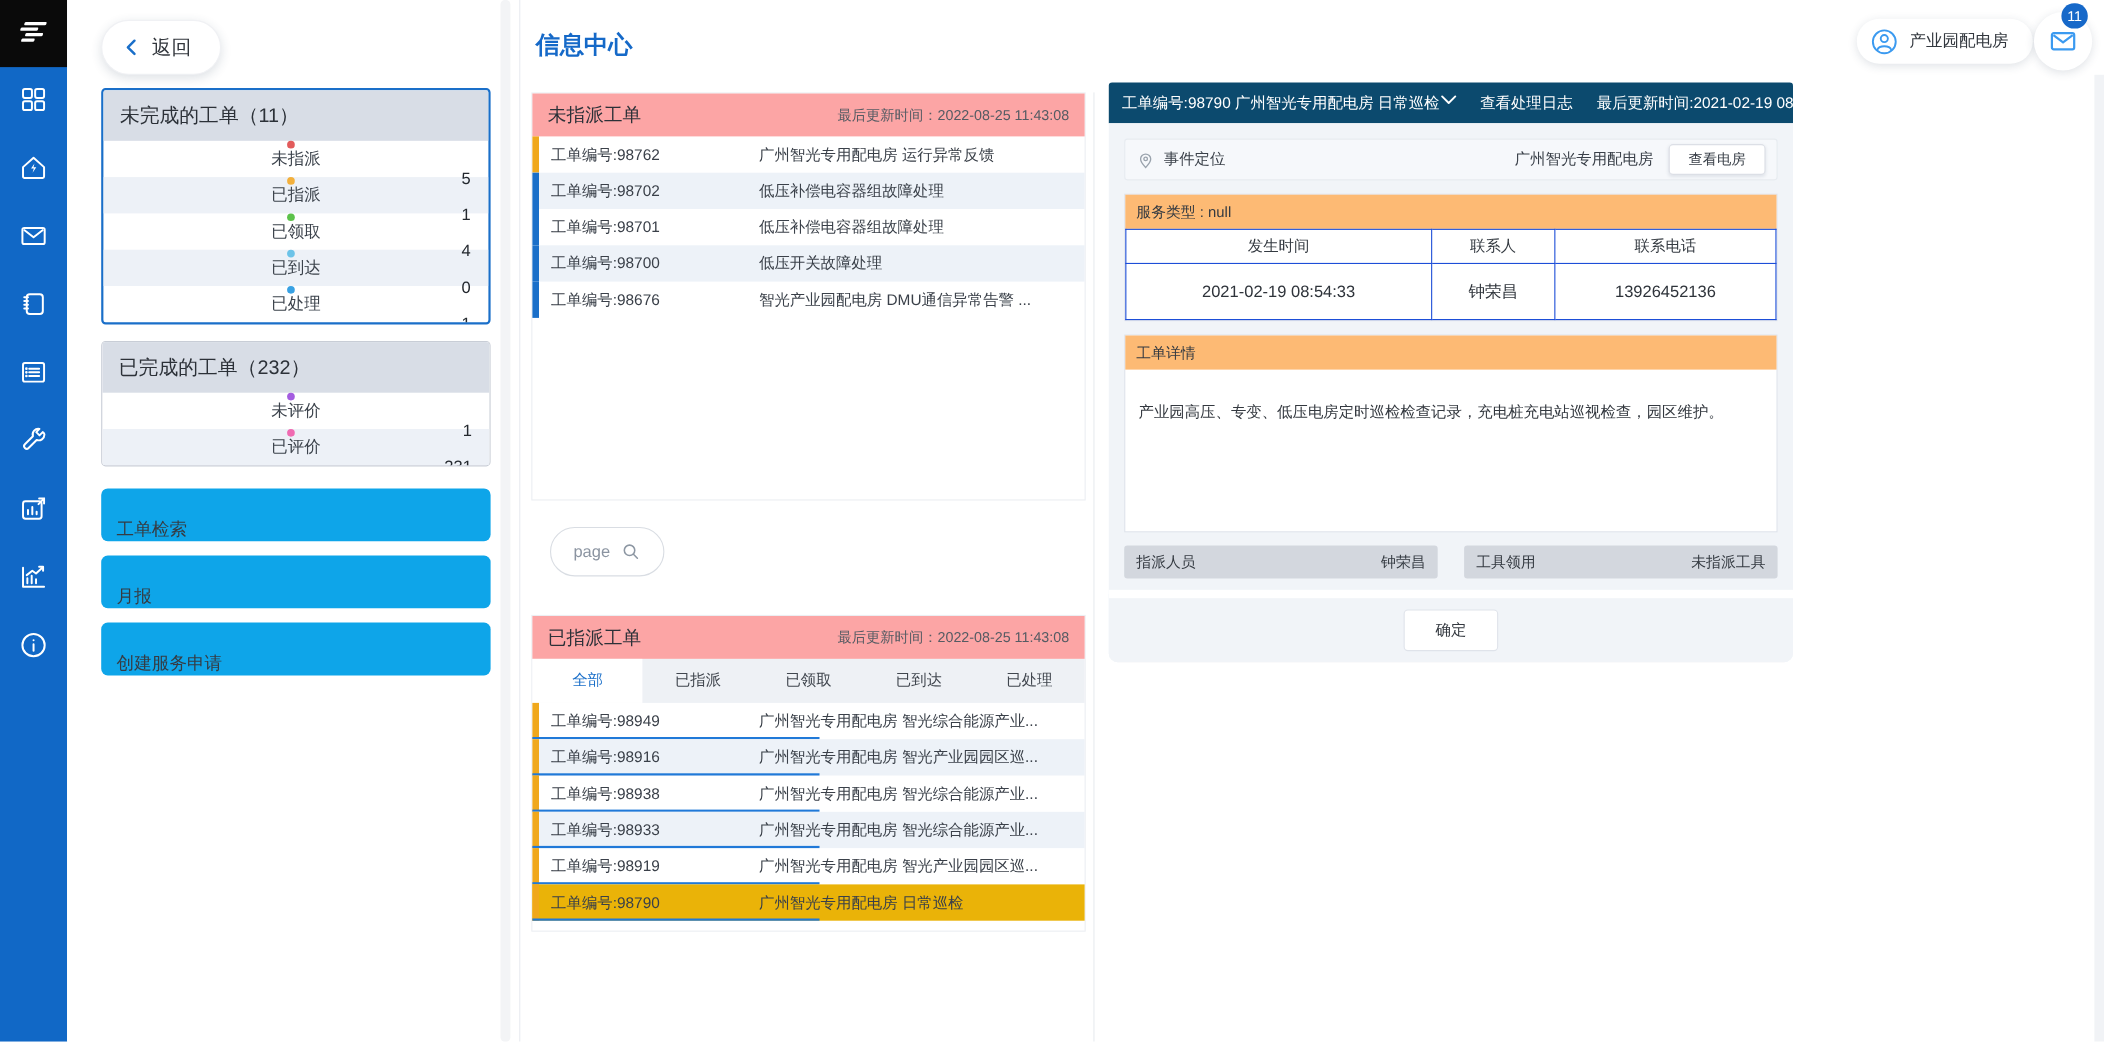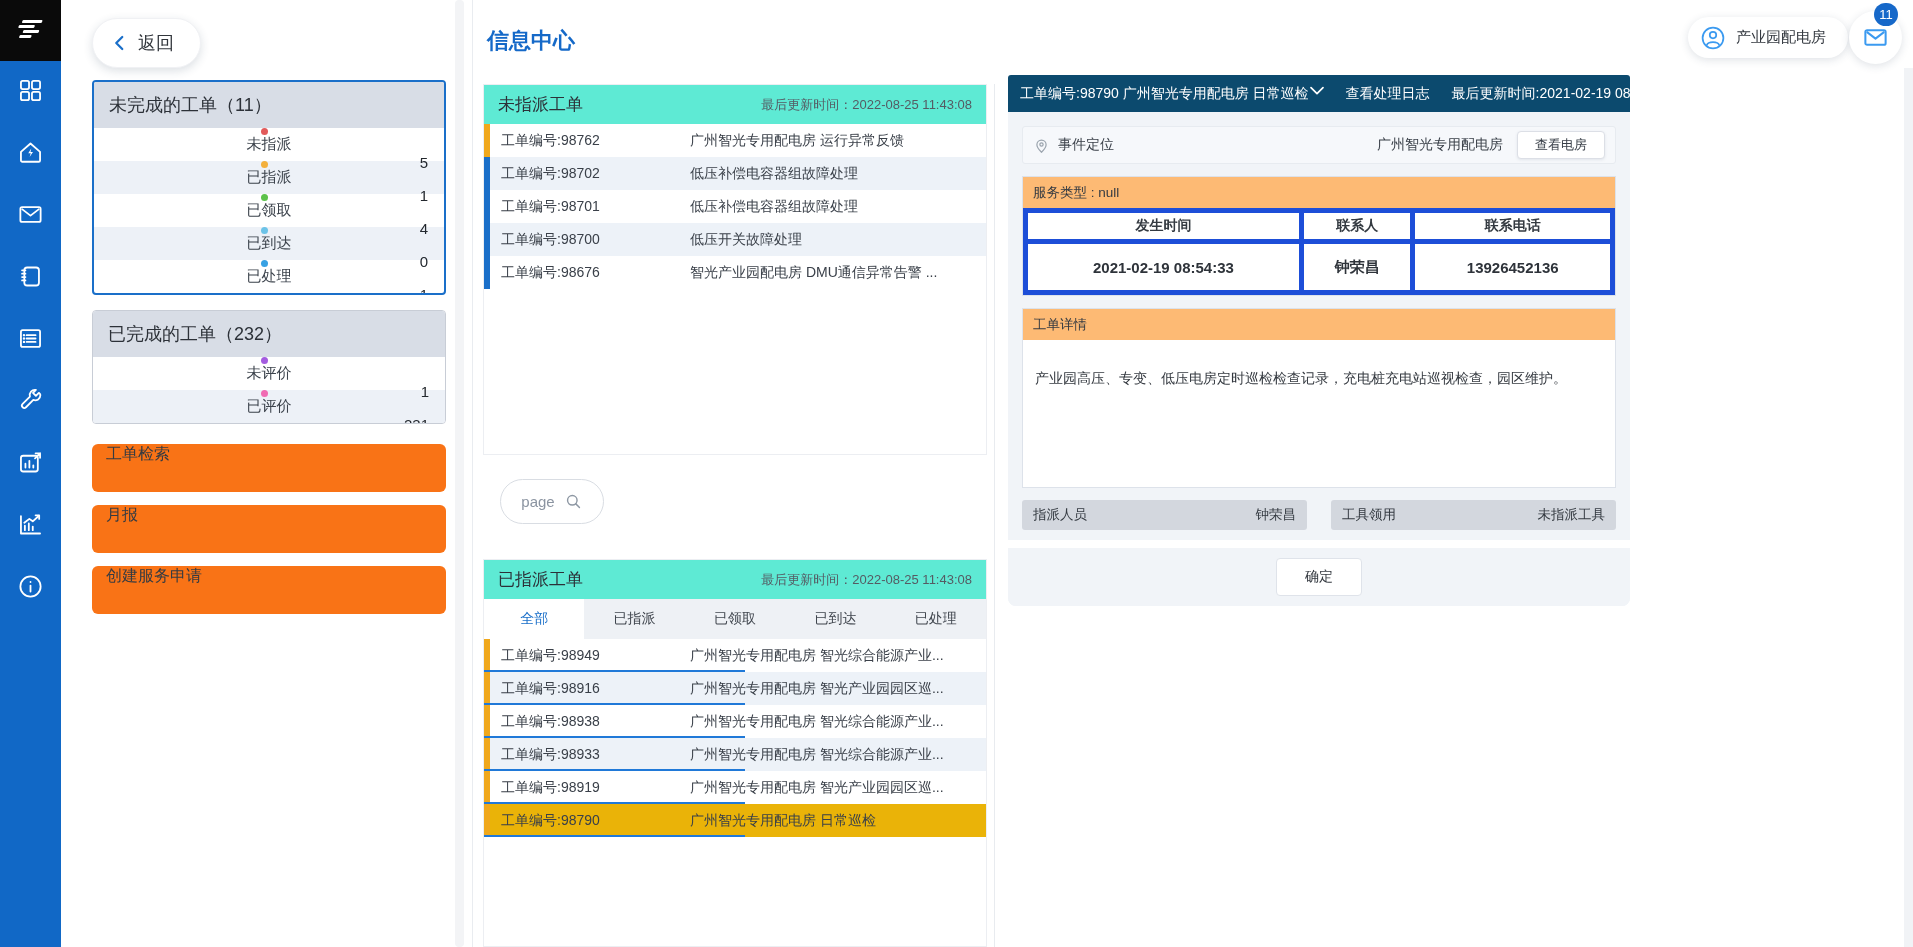"未指派工单" .panel-head { background: #5eead4 -> #fca5a5 }
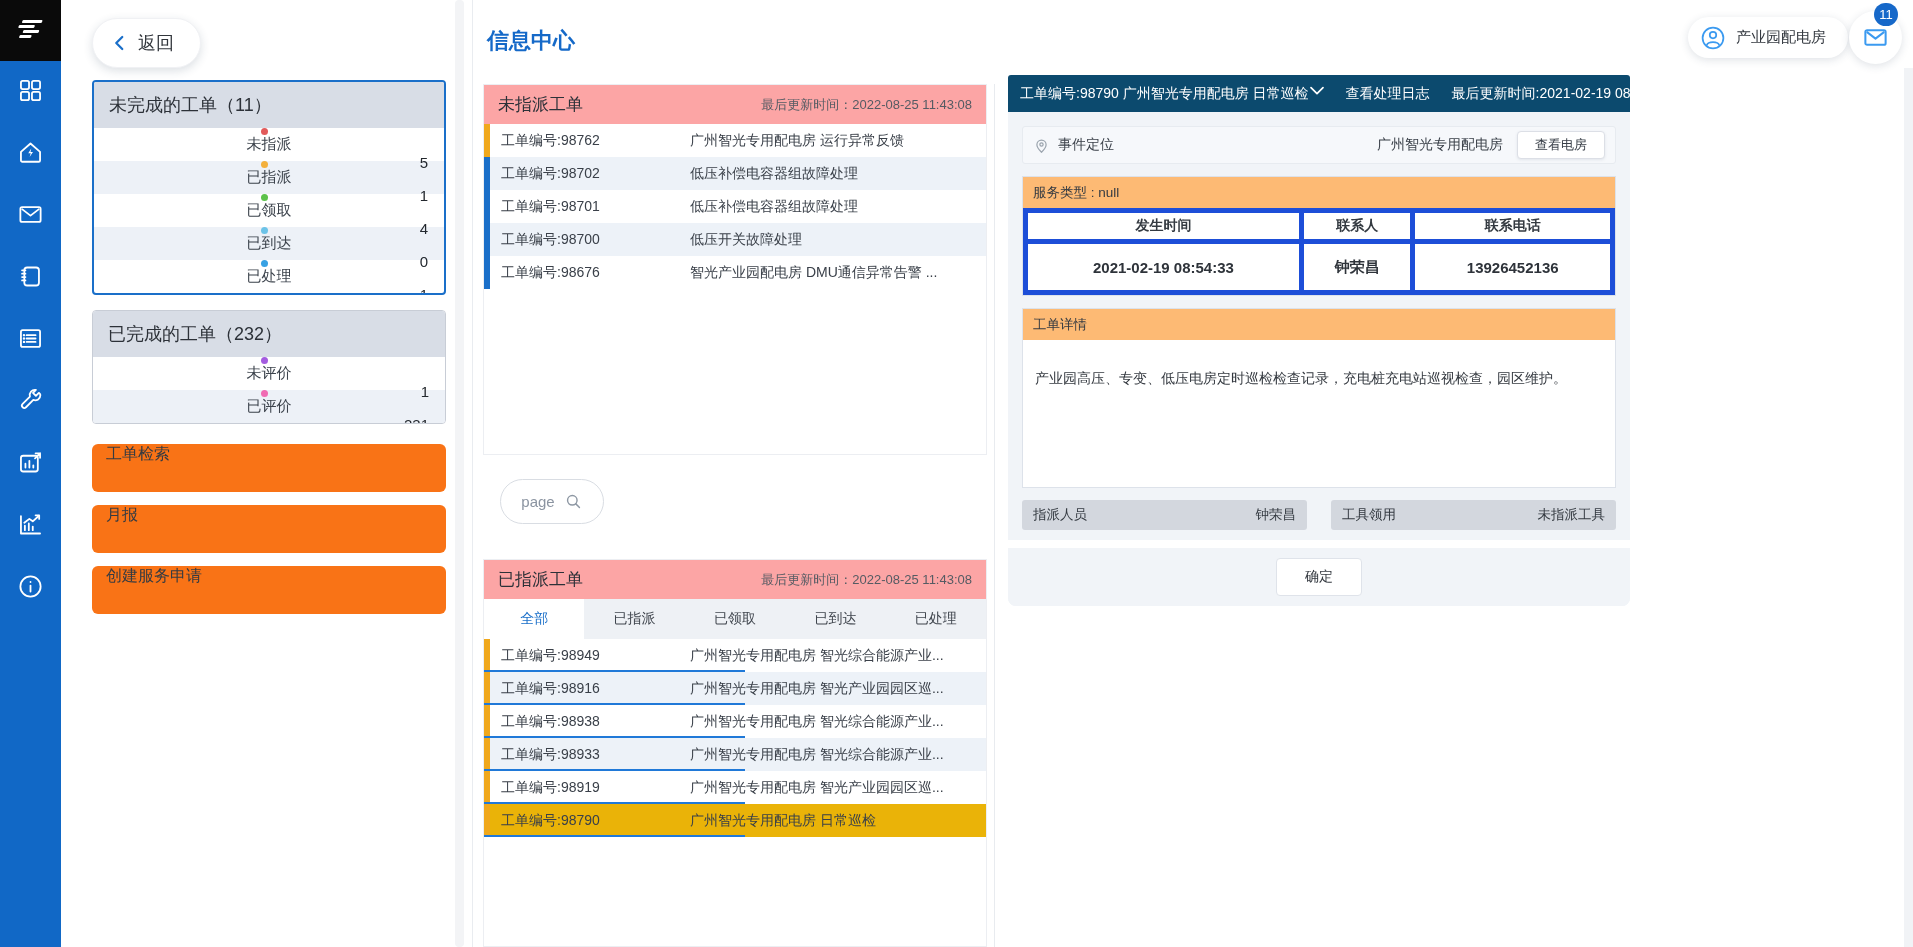"发生时间" table.info th, table.info td { border: 5px solid #1d4ed8 -> 1px solid #1d4ed8; font-weight: bold -> normal }
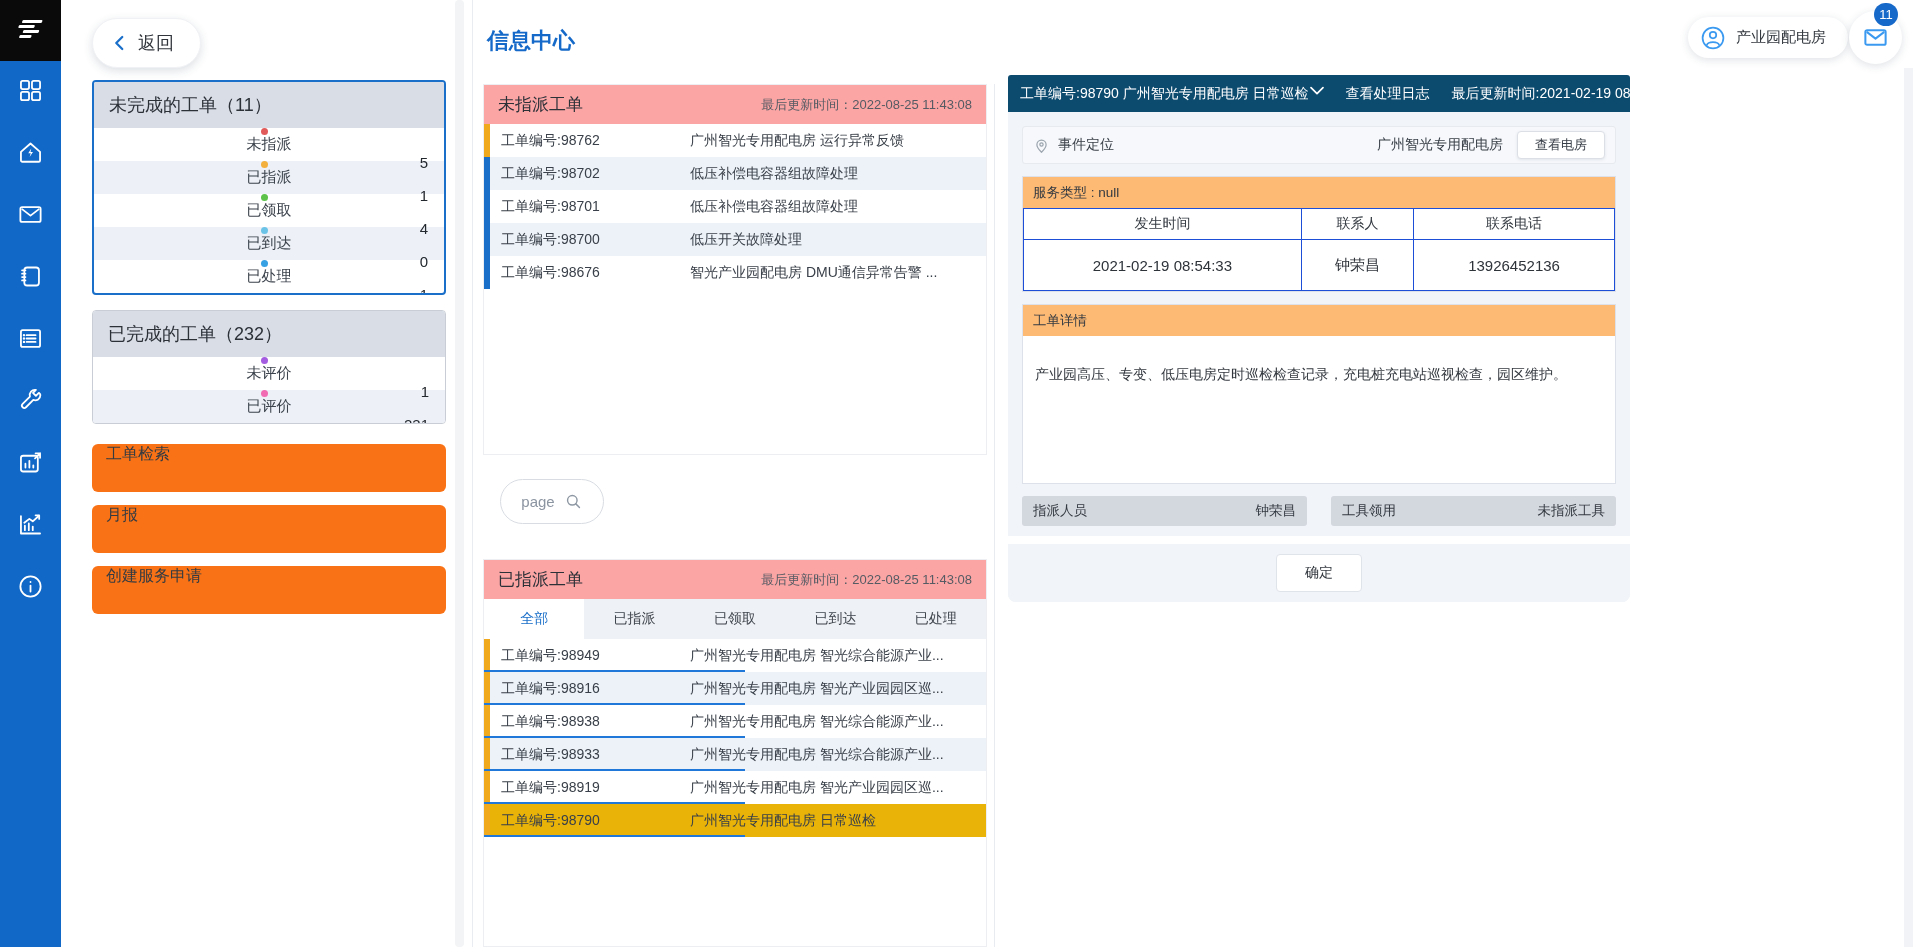"工单检索" .side-link { align-items: flex-start -> flex-end; background: #f97316 -> #0ea5e9 }
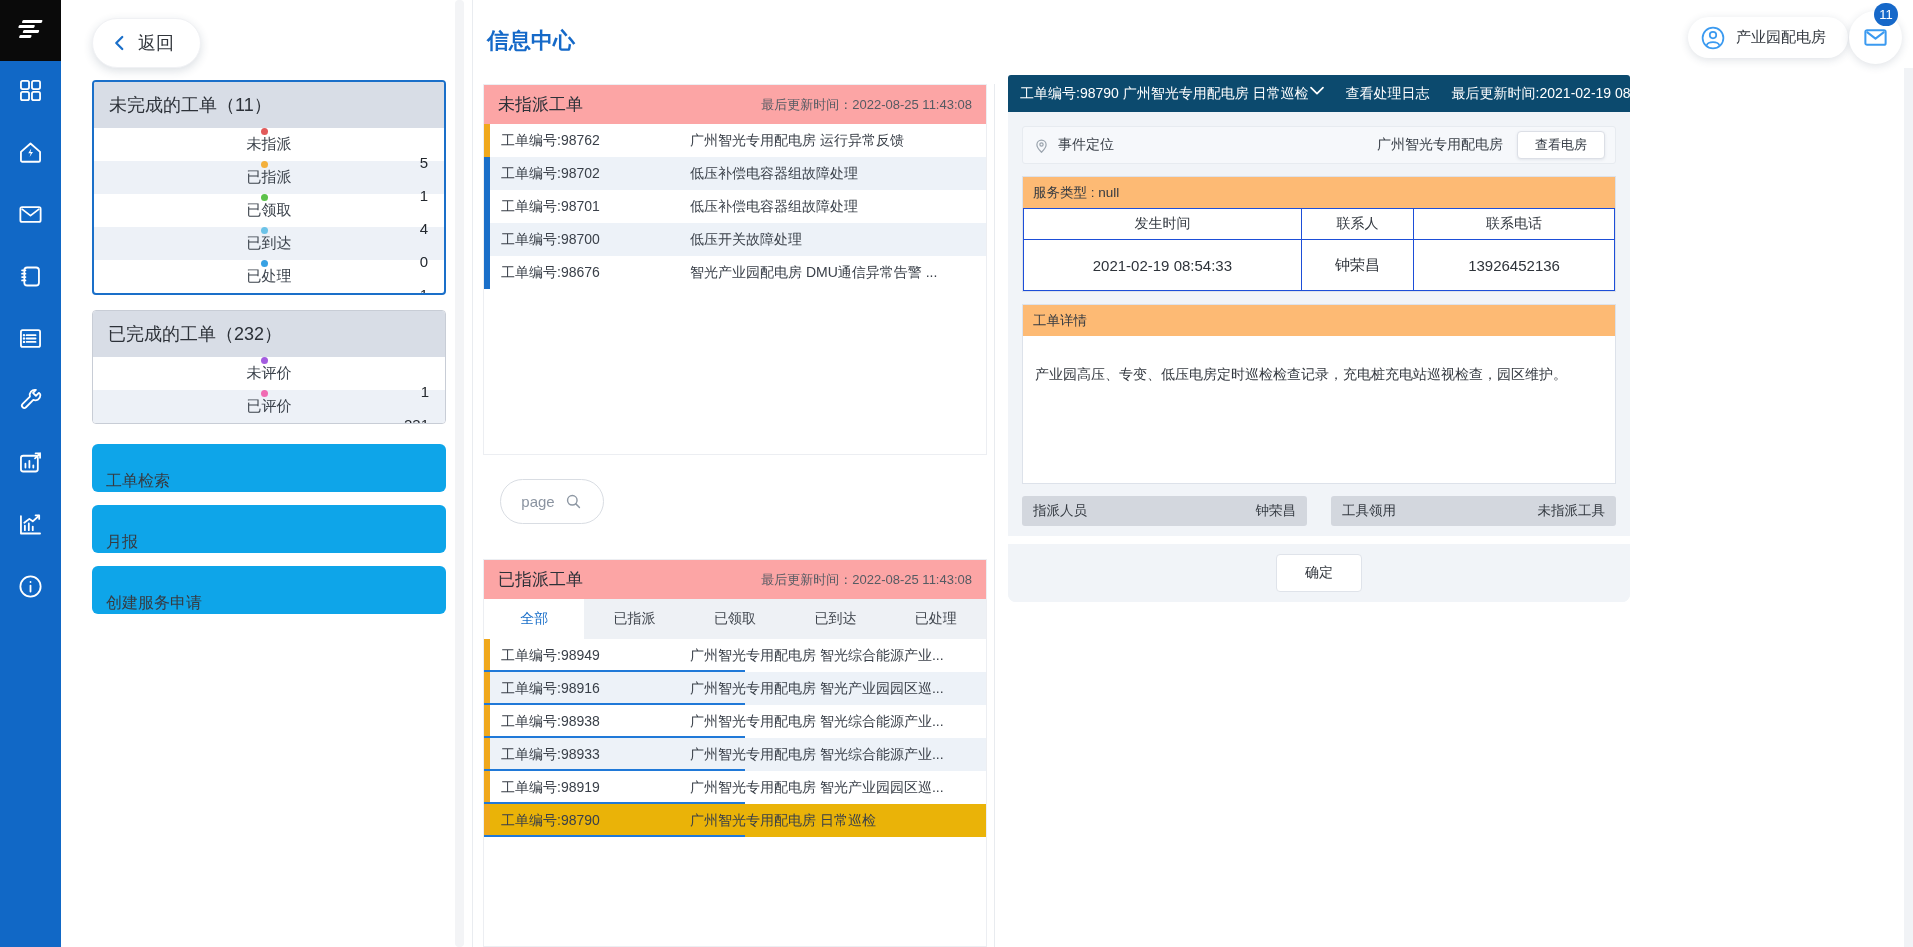"已指派工单" .panelB { height: 388px -> 288px }
